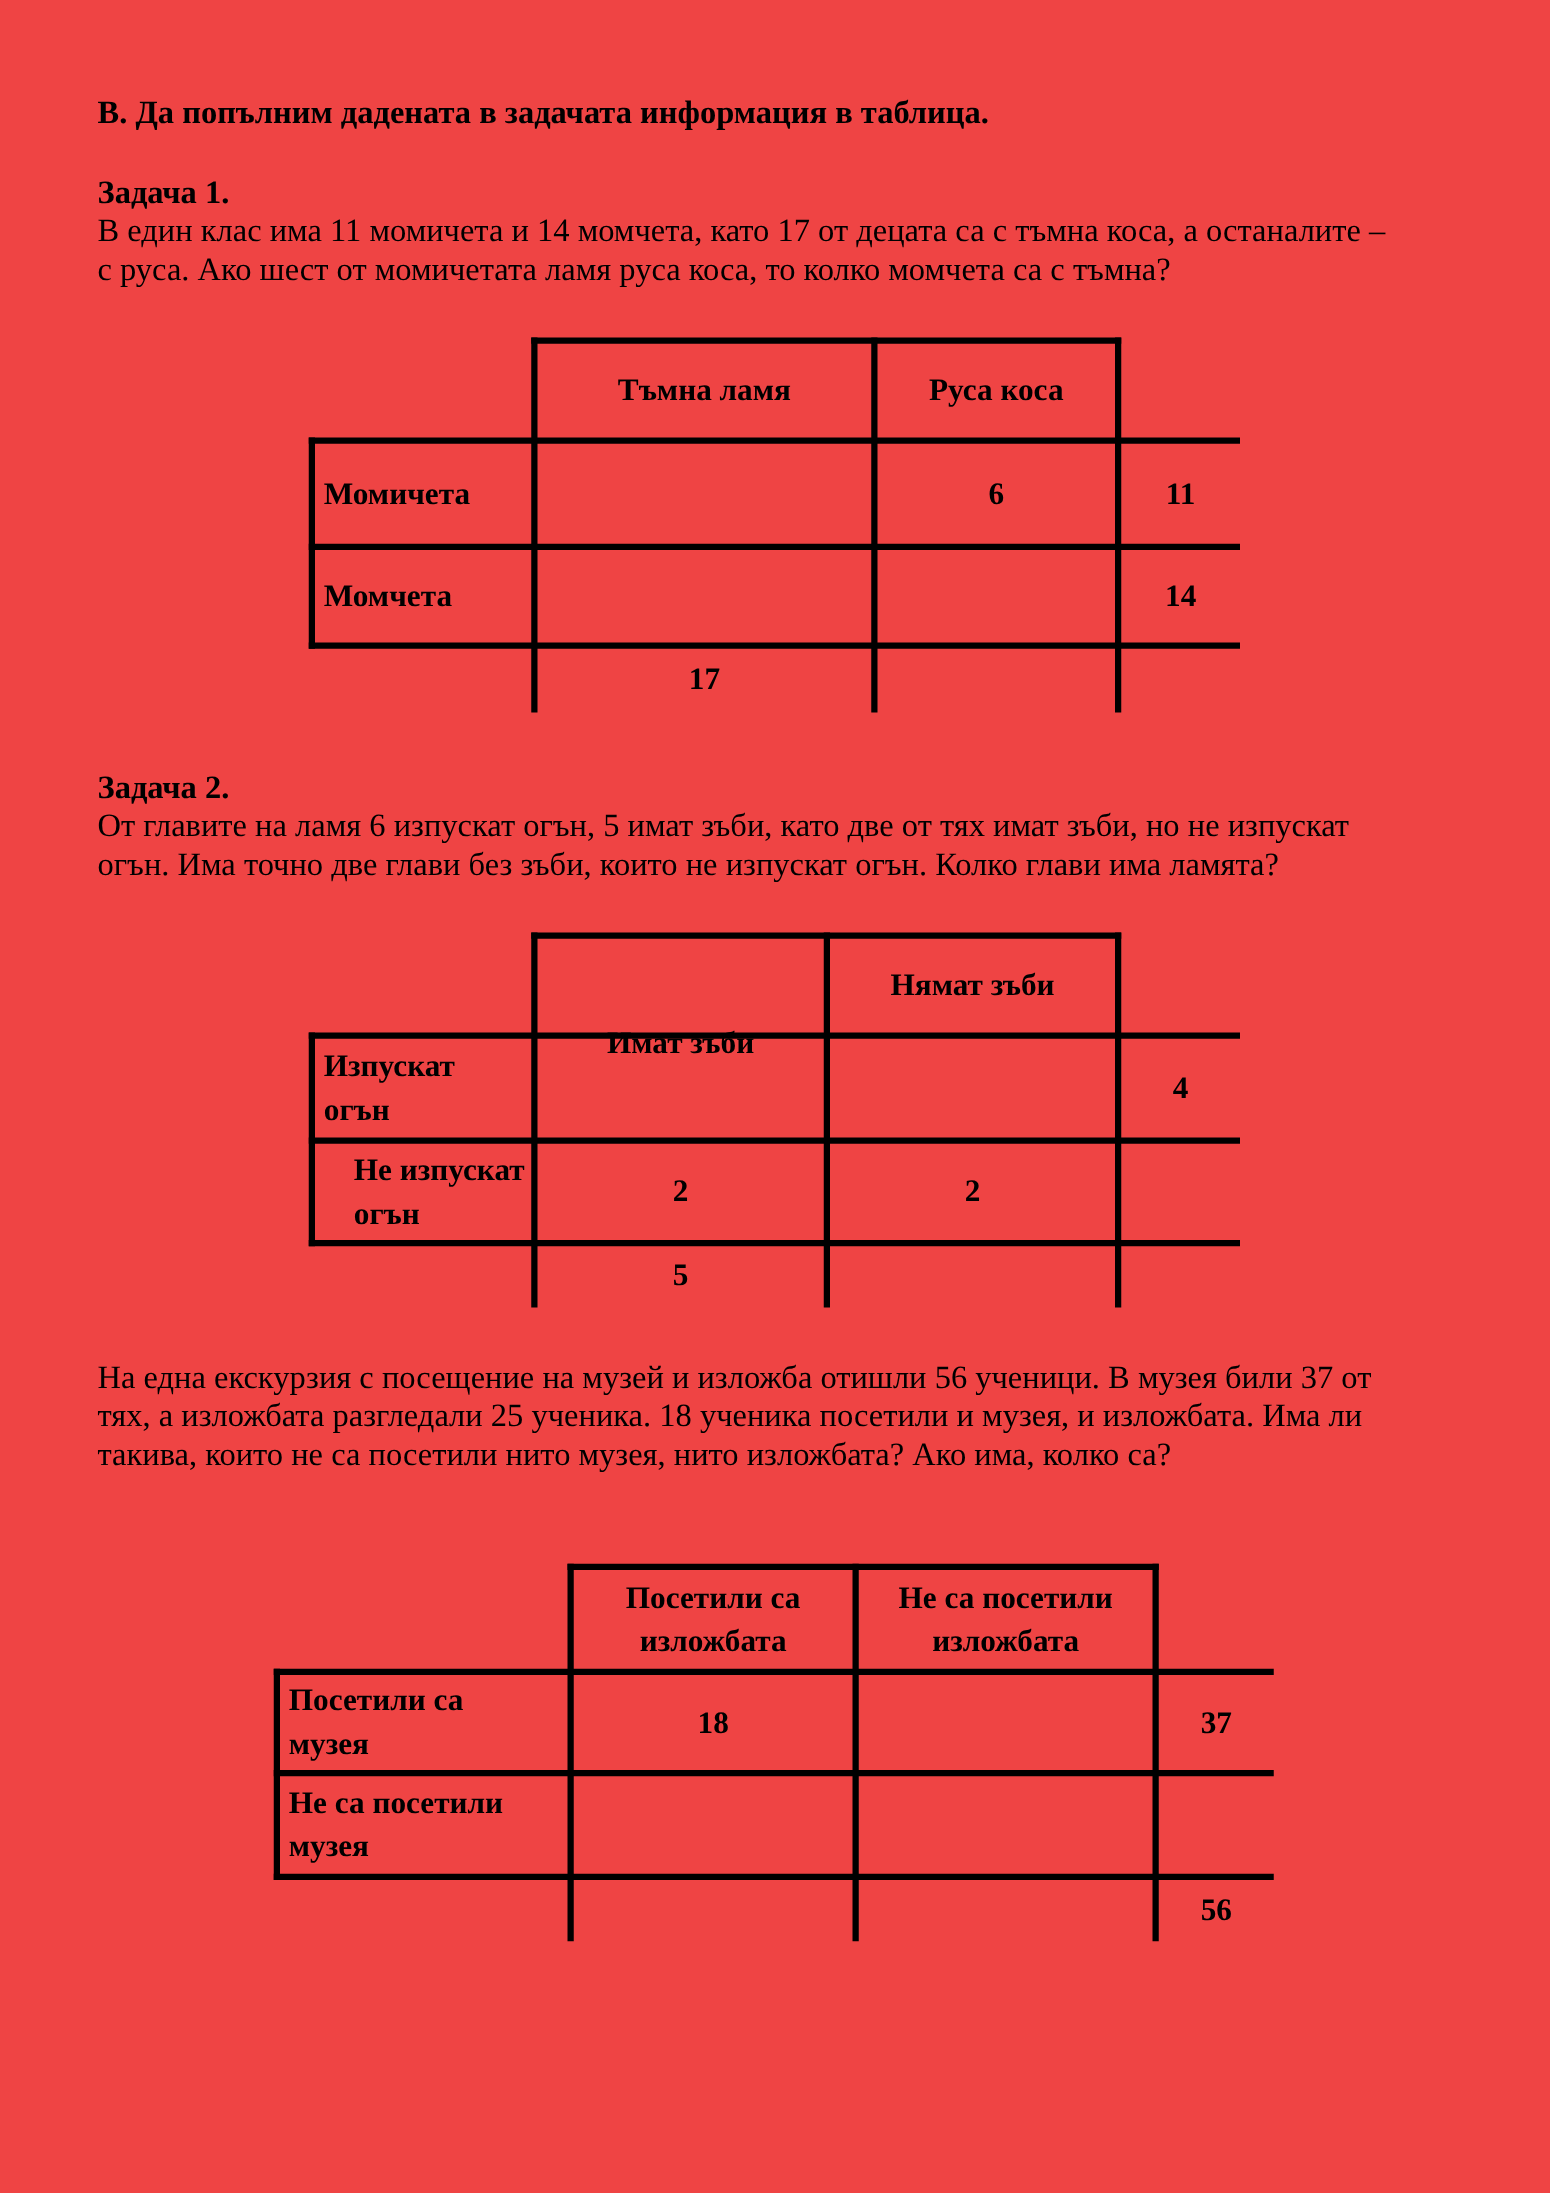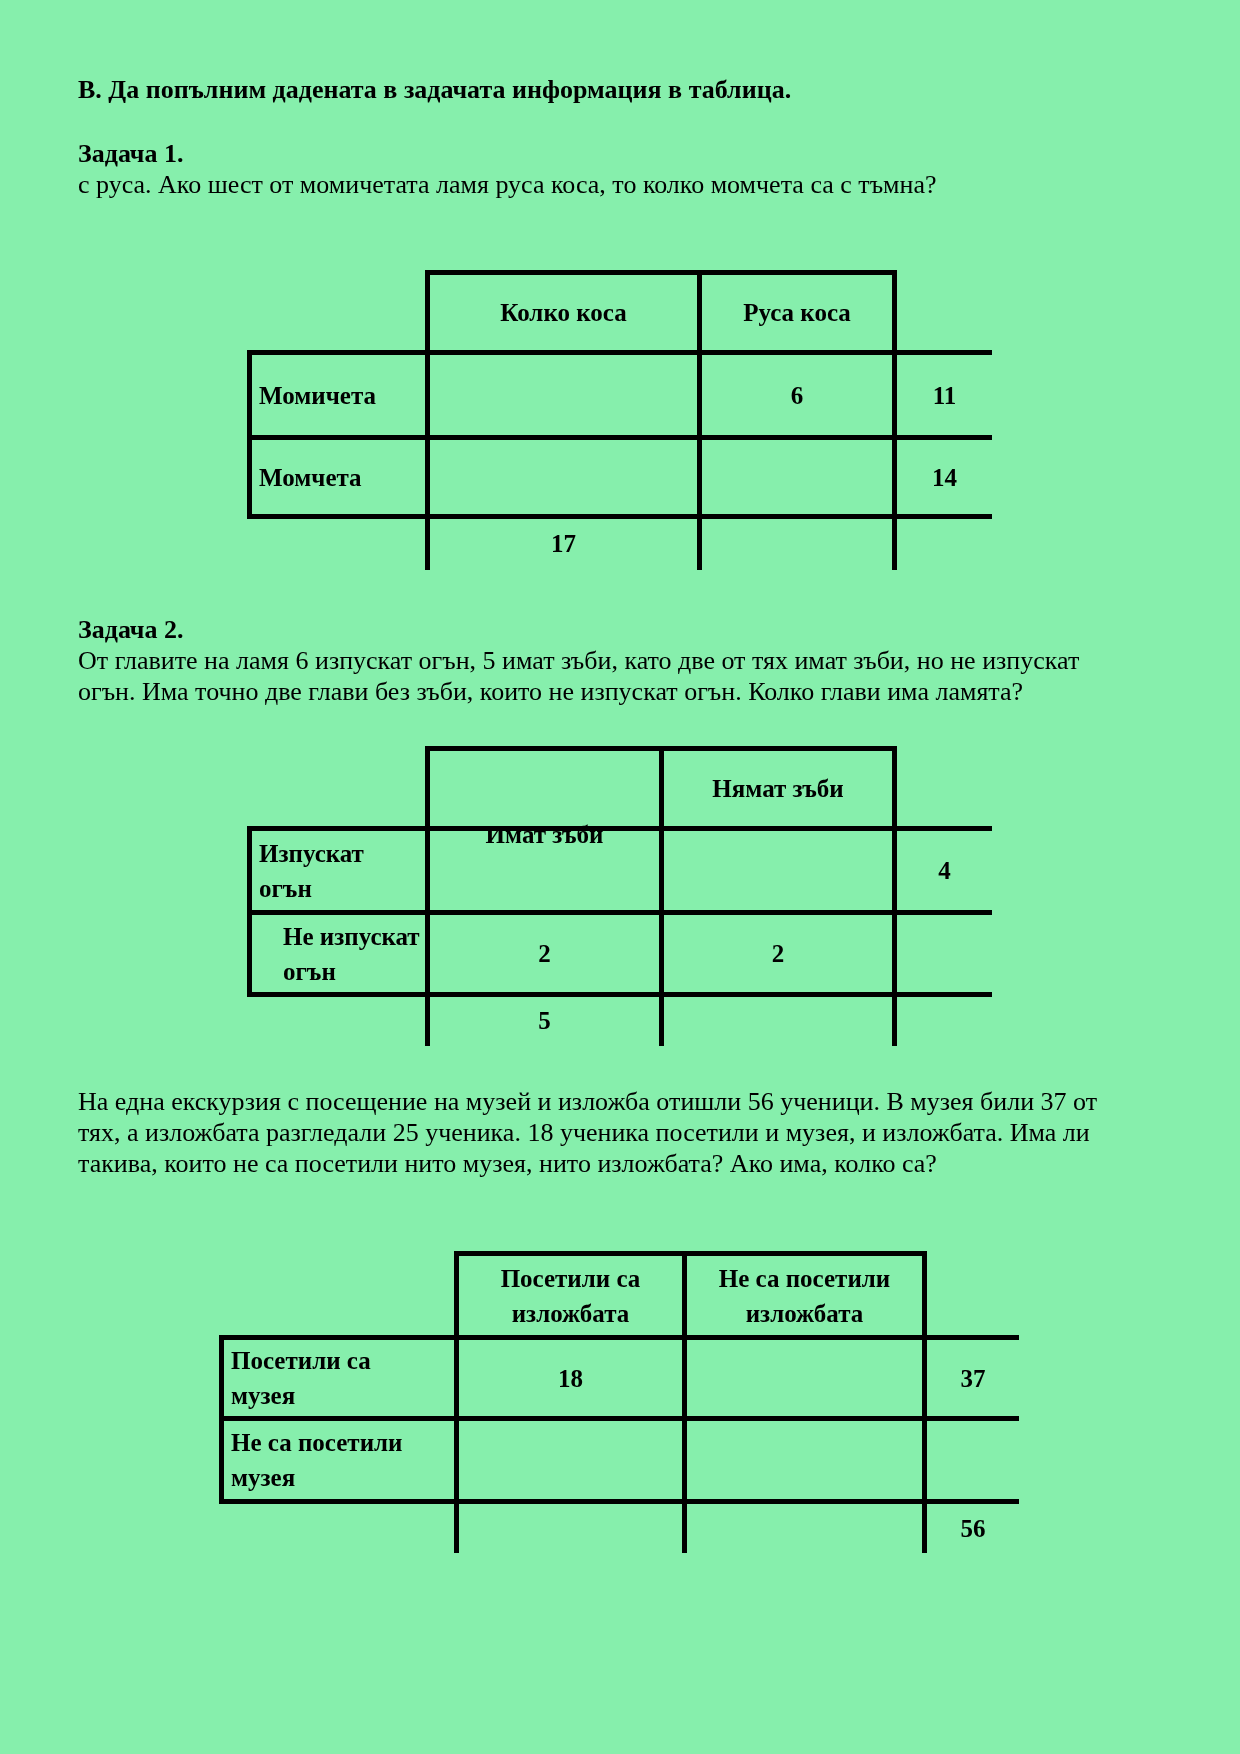"В. Да попълним дадената в" .page { background: #86efac -> #ef4444 }
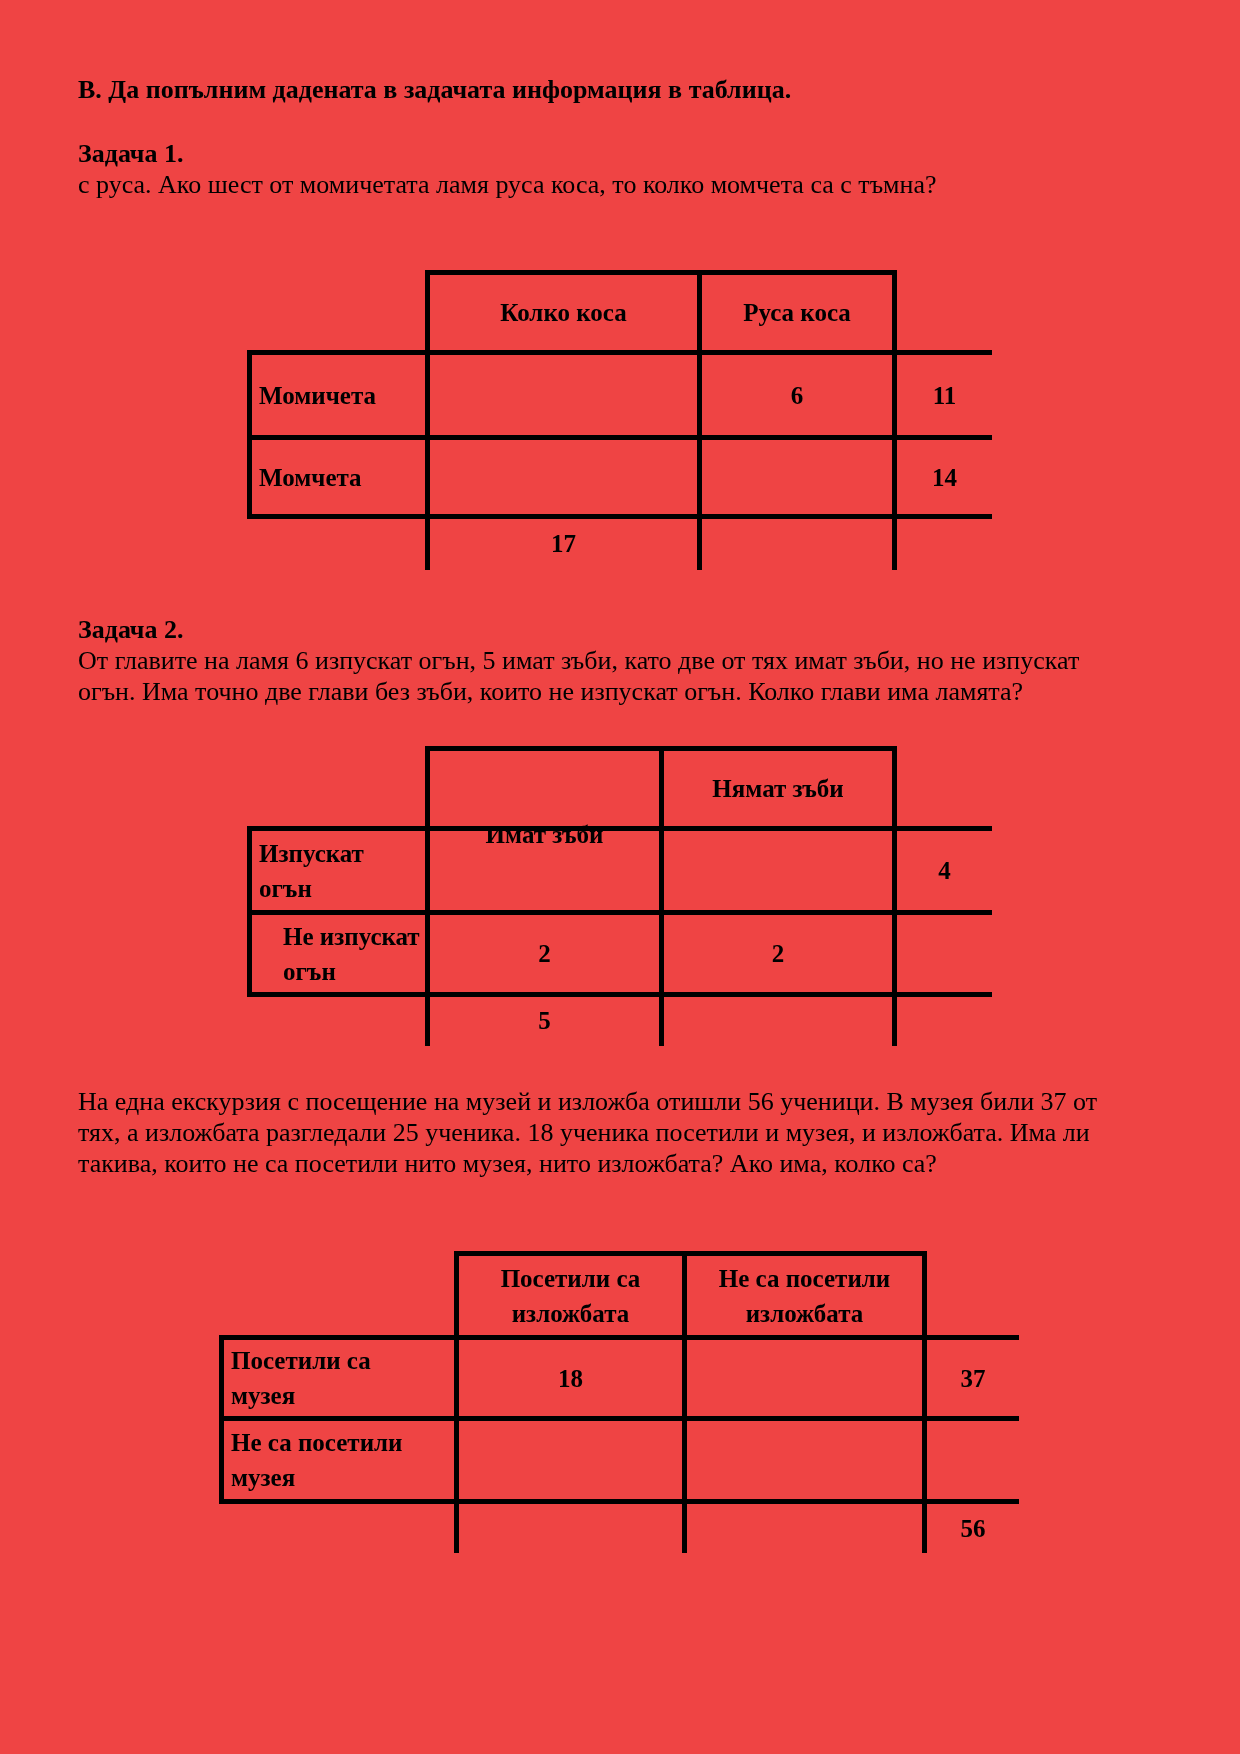"В един клас има 11" div { html: none -> <div>В един клас има 11 момичета и 14 момчета, като 17 от децата са с тъмна коса, а останалите –</div> }
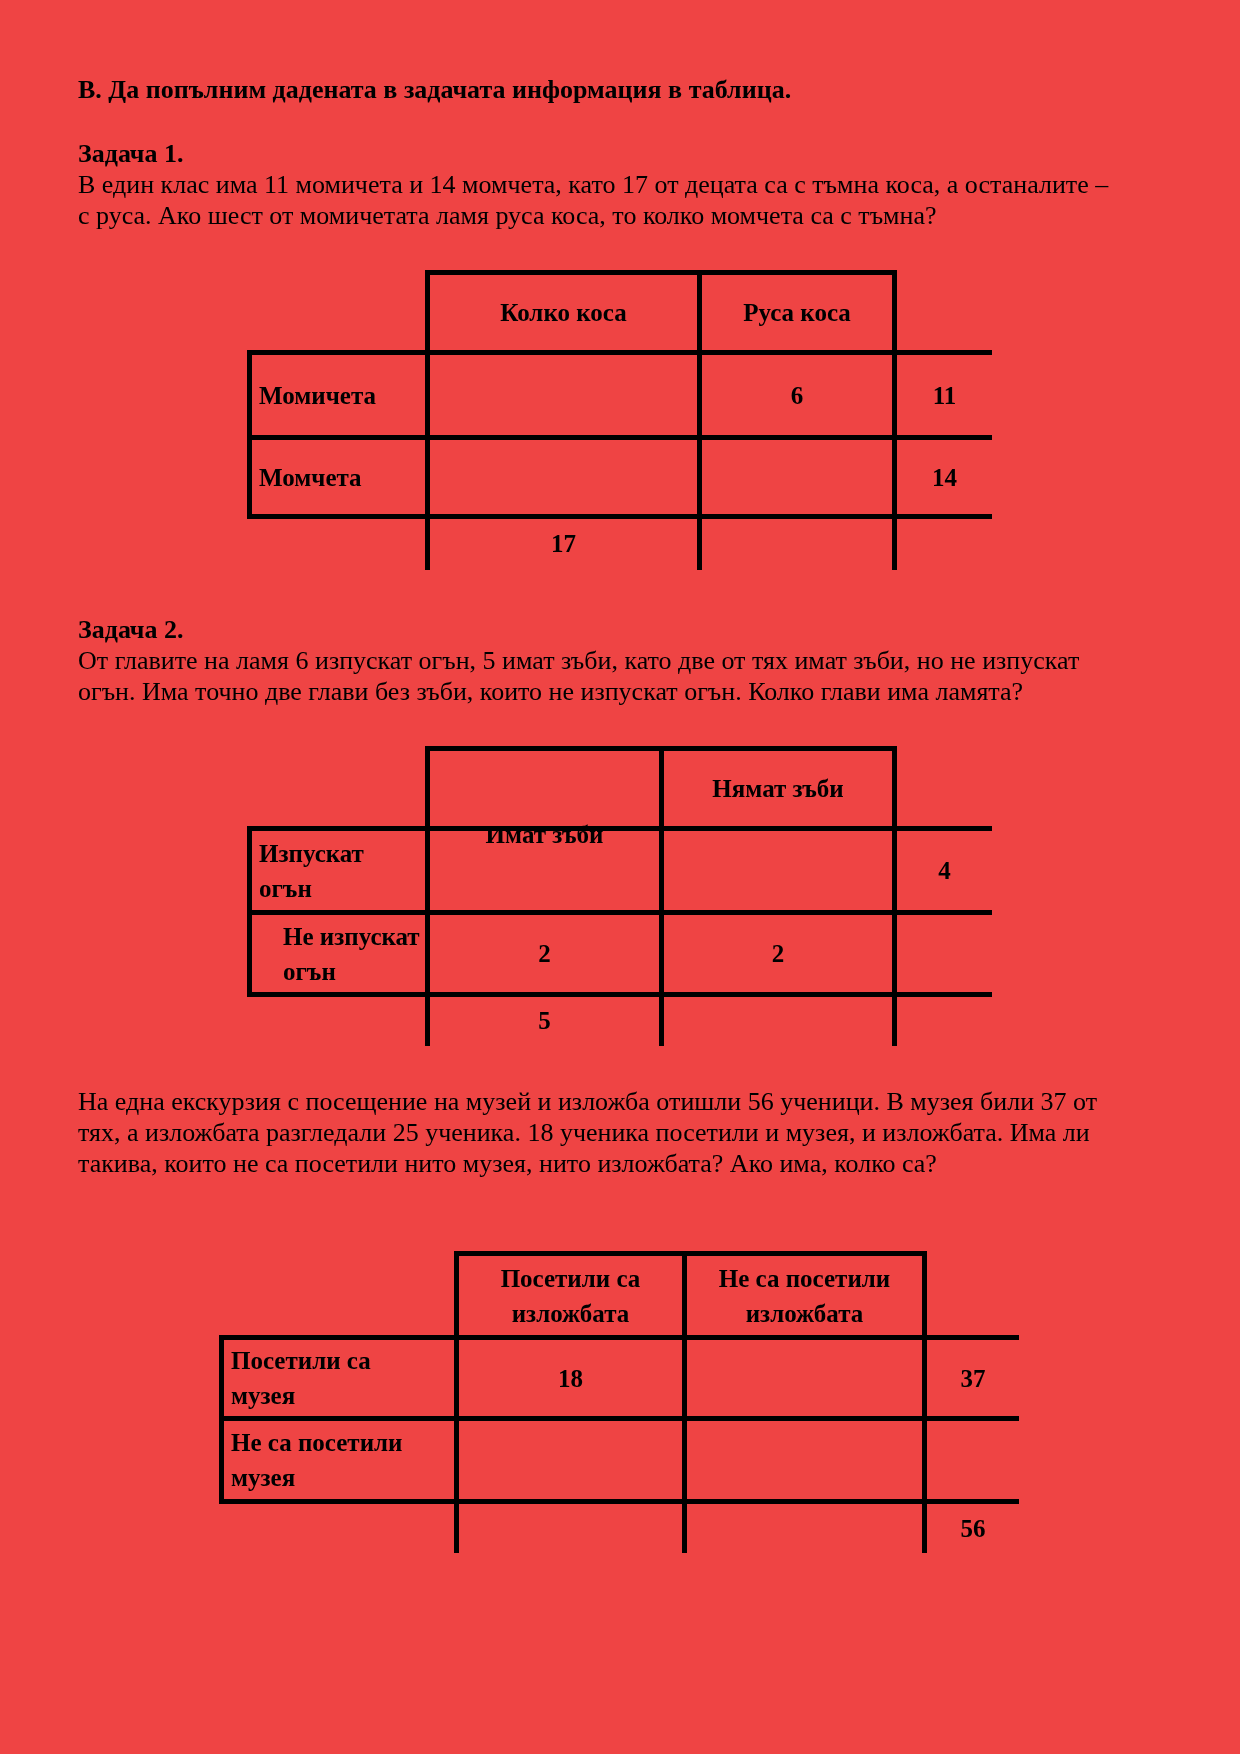"Колко коса" div { text: Колко коса -> Тъмна ламя }
